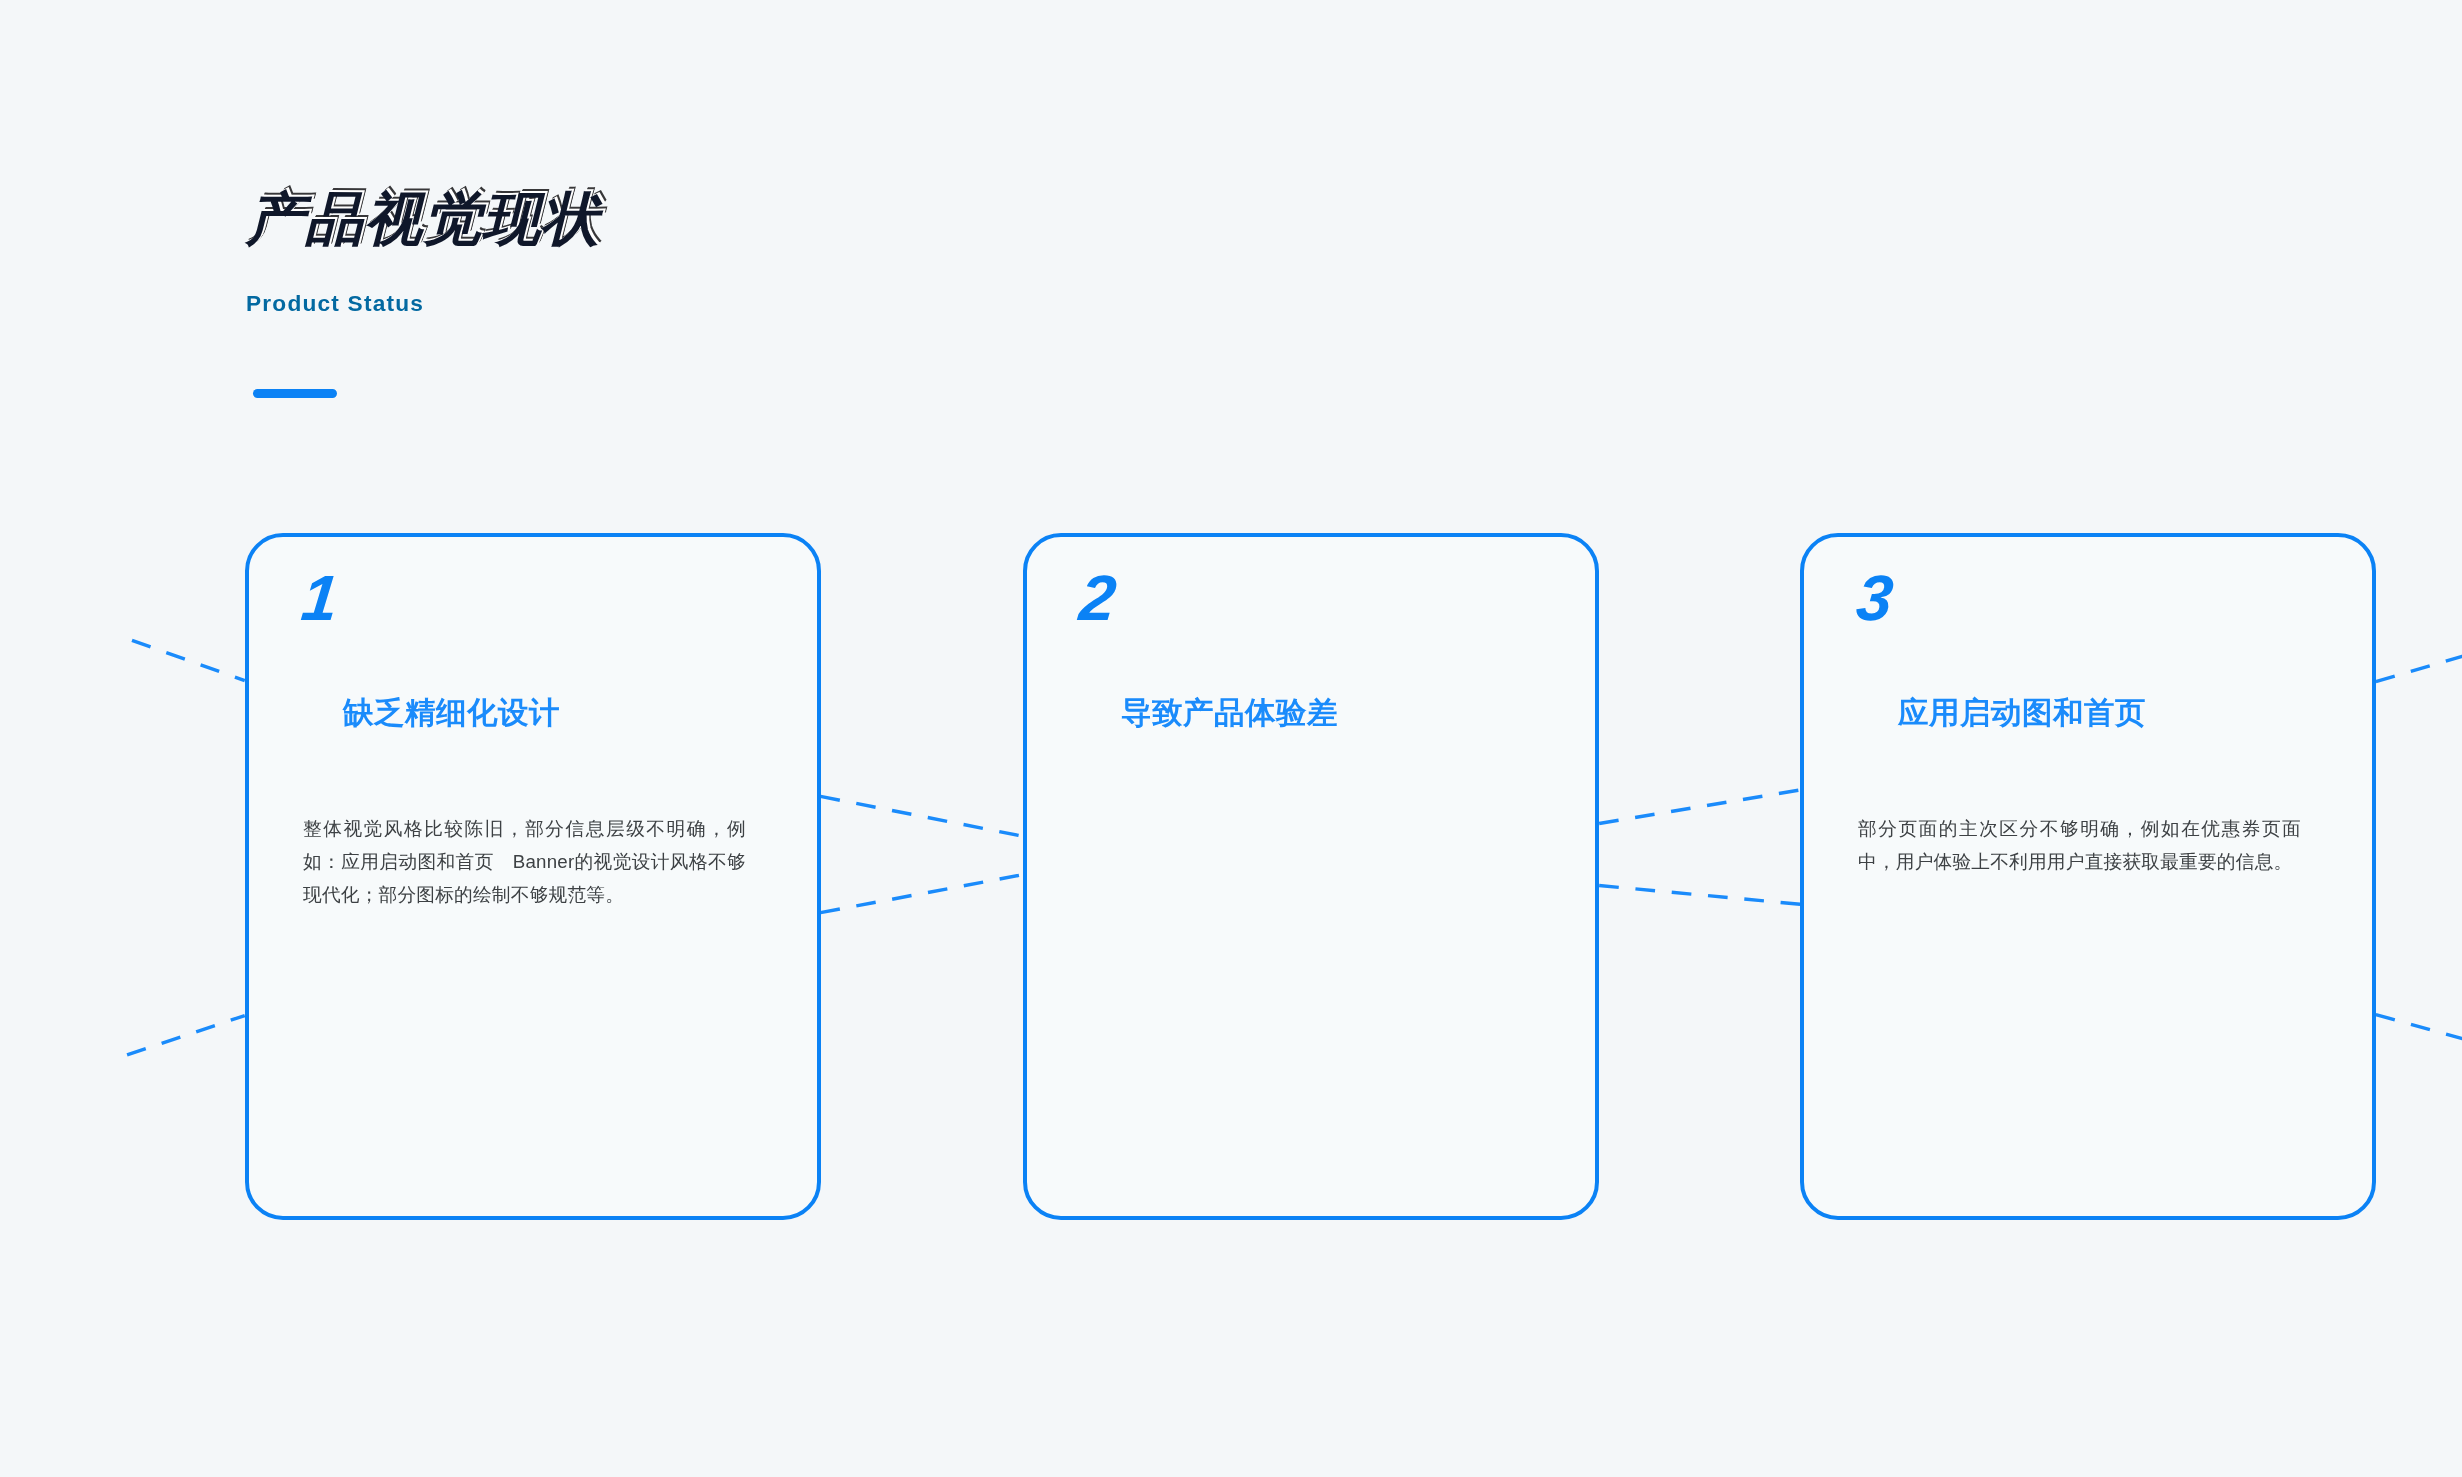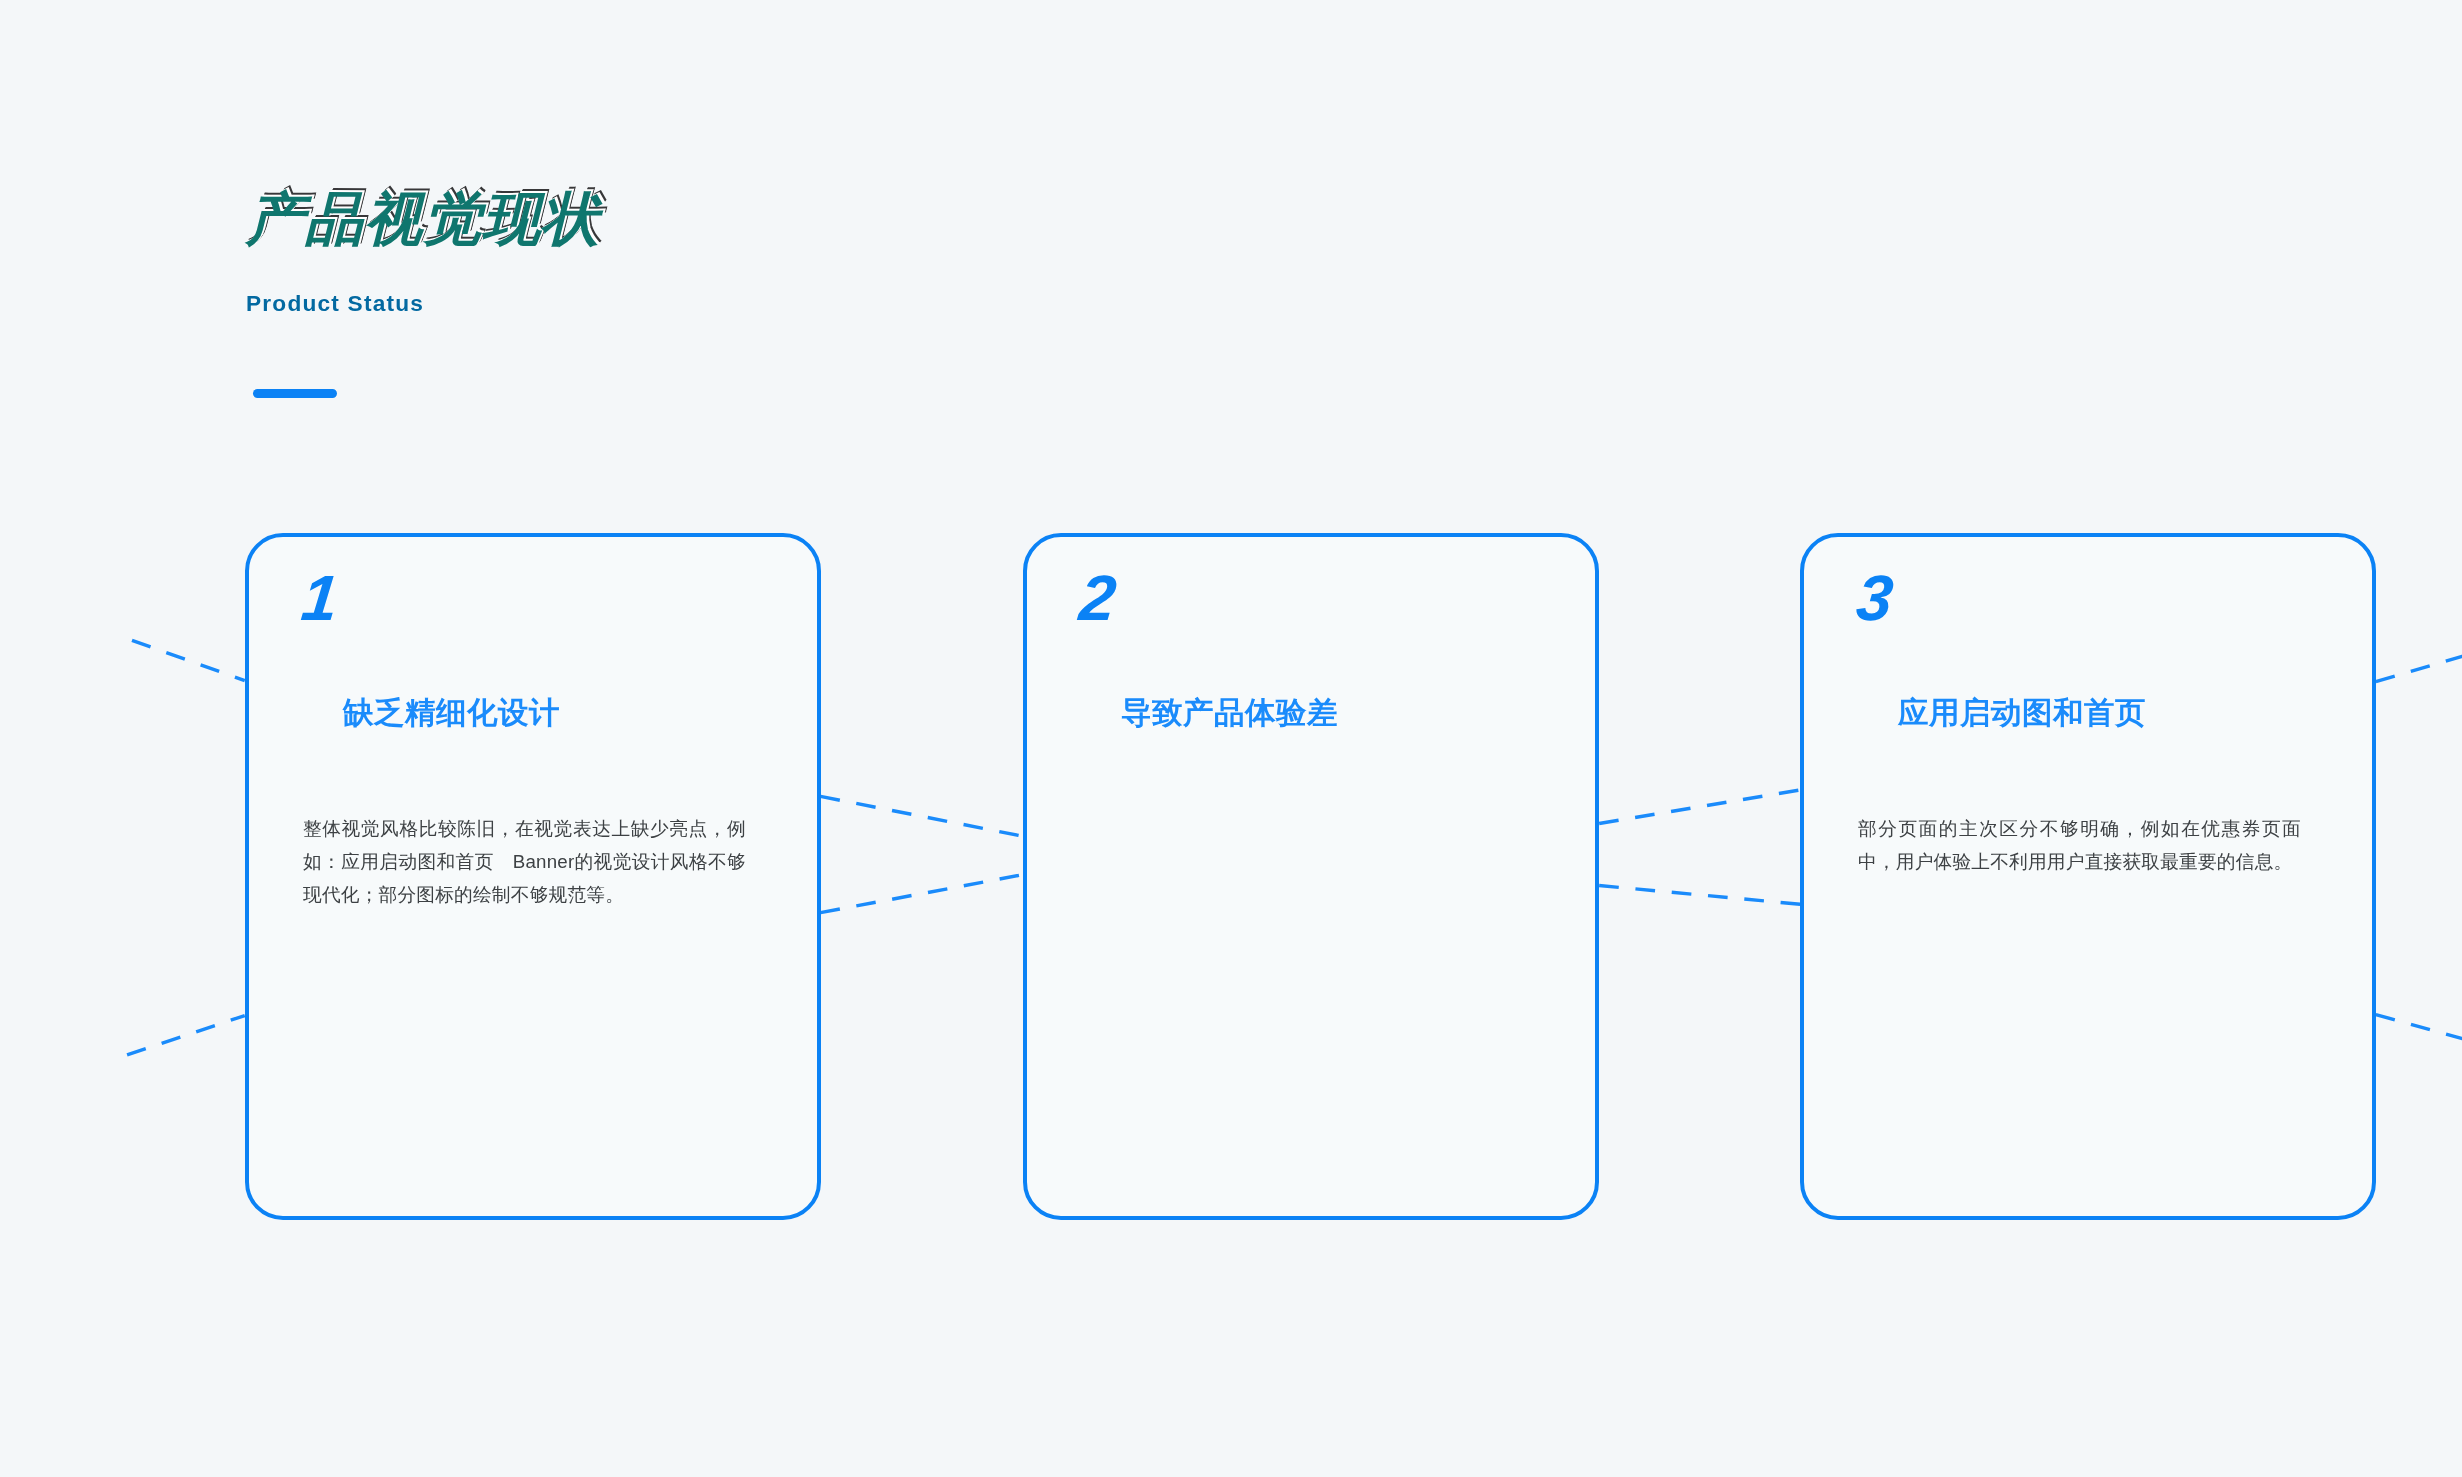"产品视觉现状" .main-title { color: #0f766e -> #0f172a }
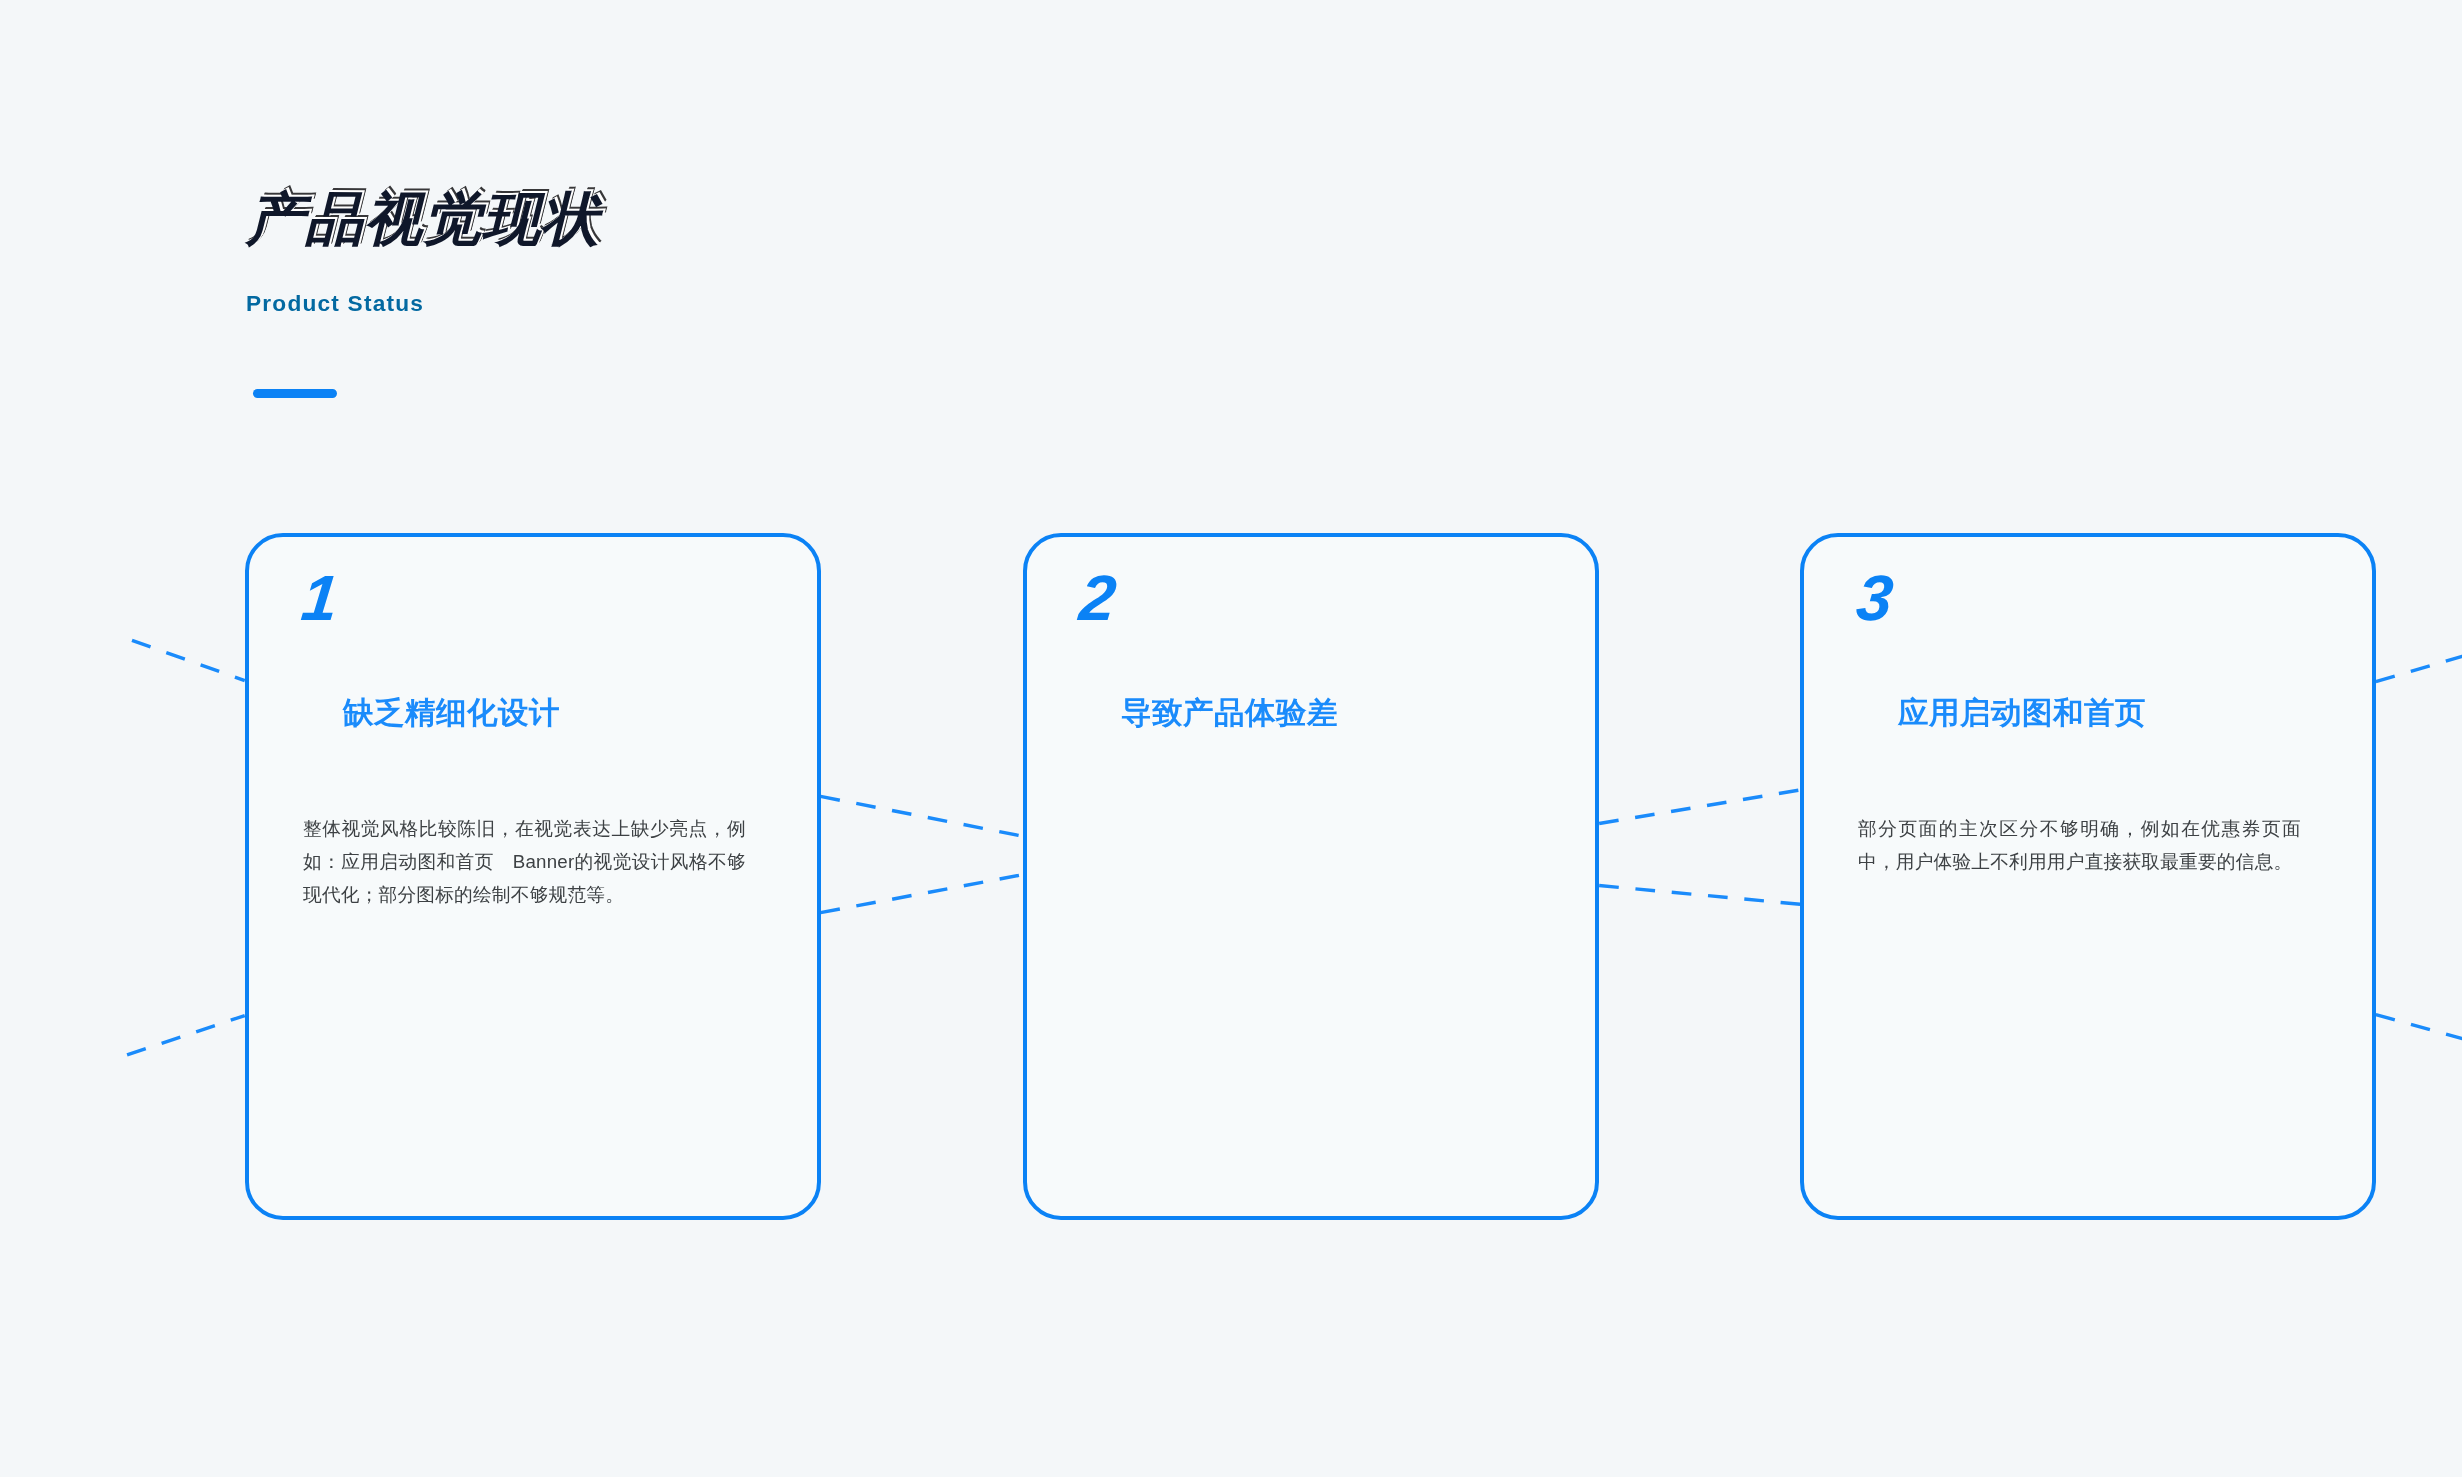"整体视觉风格比较陈旧，在视觉表达上缺少亮点，例如：应用启动图和首页" div.card-body { text: 在视觉表达上缺少亮点 -> 部分信息层级不明确 }
